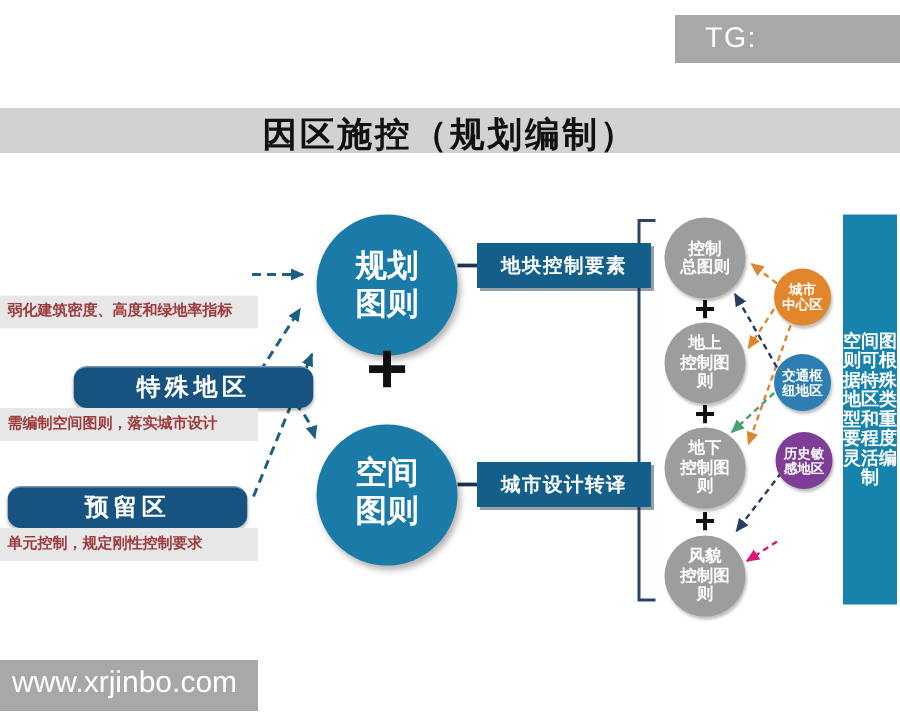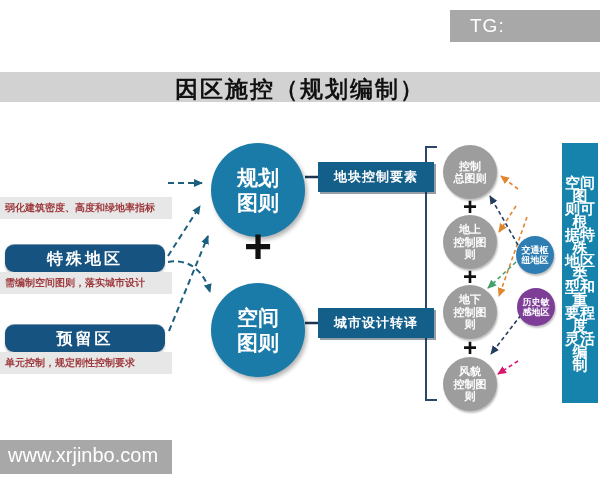"城市" div.abs { html: none -> <div>城市 中心区</div> }
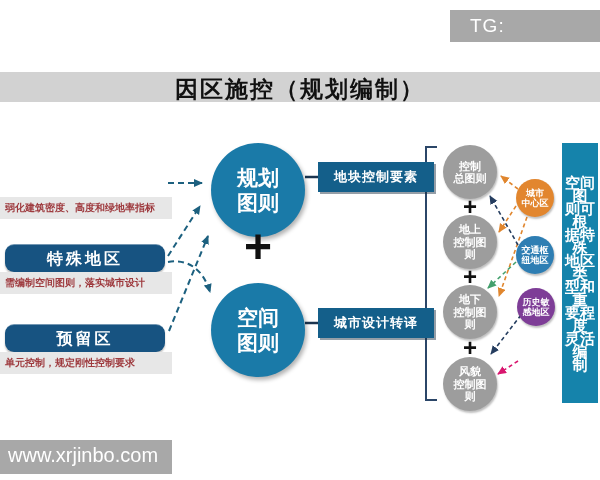"空间图" .sidebox { font-size: 15px -> 12px }
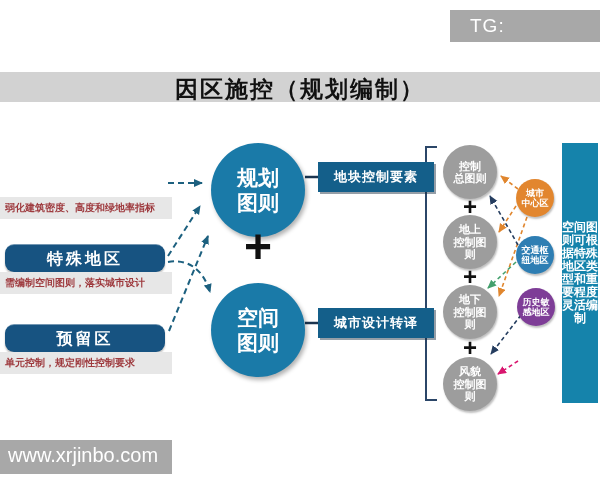"特殊地区" div.abs { margin-left: none -> 44px }
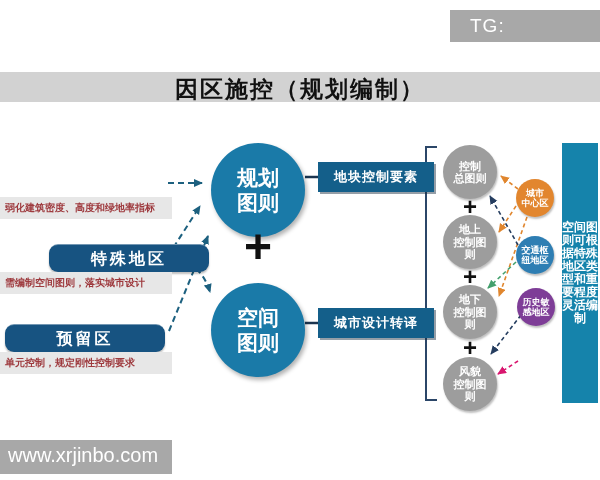"空间" div.abs { font-family: none -> Liberation Mono, monospace }
